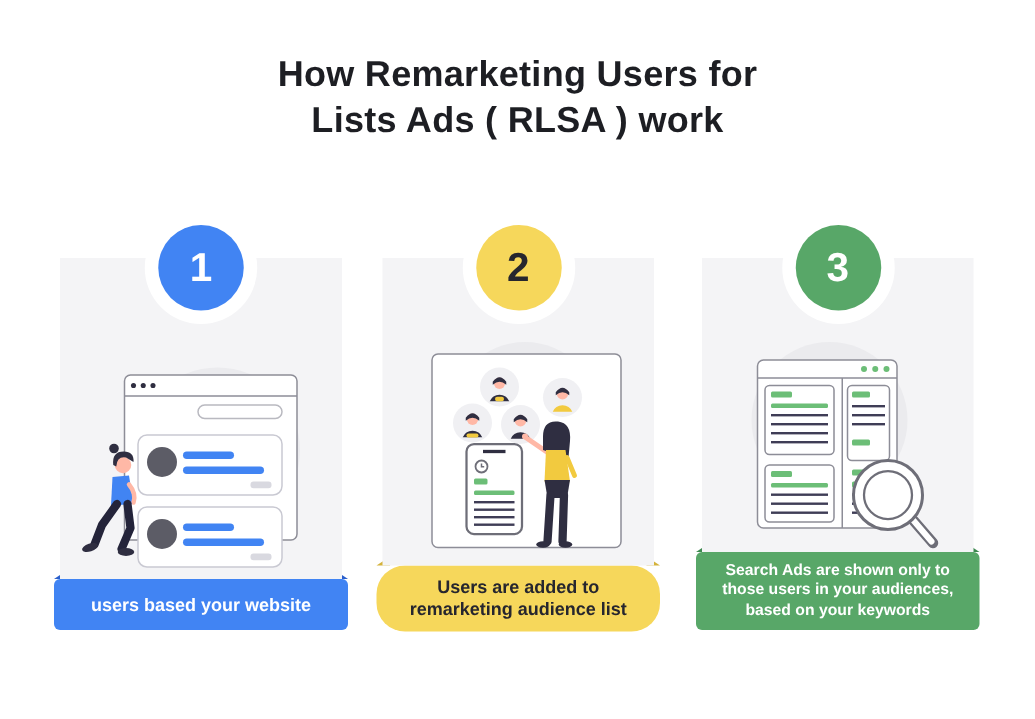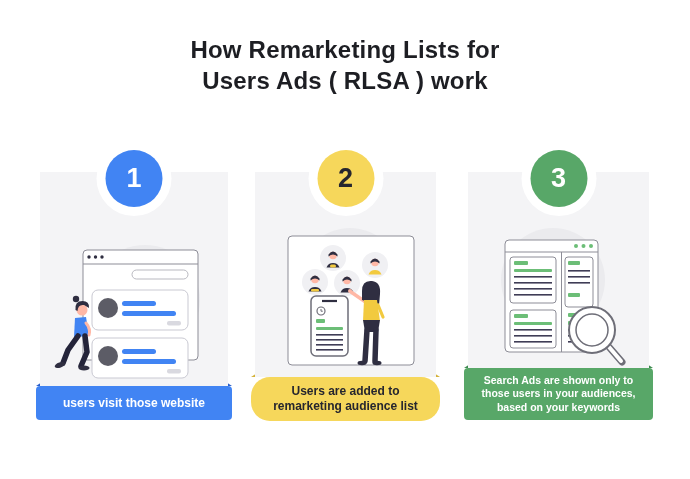"How Remarketing Lists for" span { text: Lists -> Users }
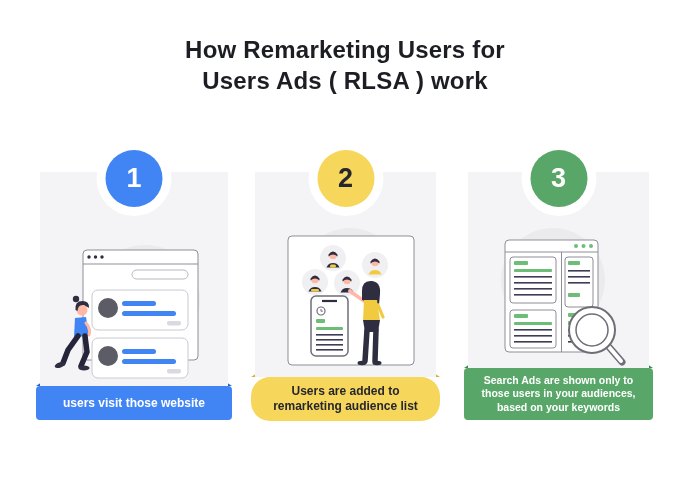"Users Ads ( RLSA )" span { text: Users -> Lists }
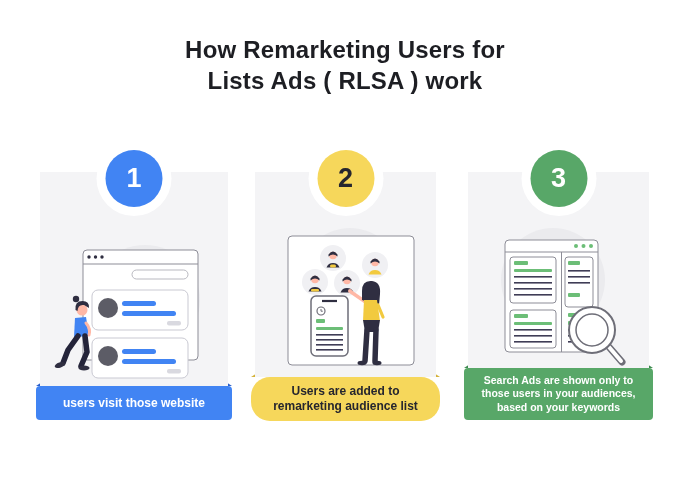"users visit those website" span { text: visit those -> based your }
